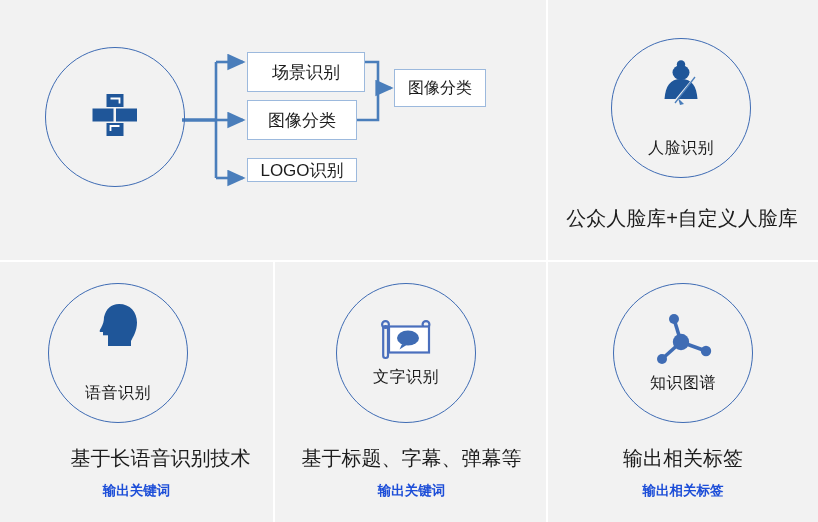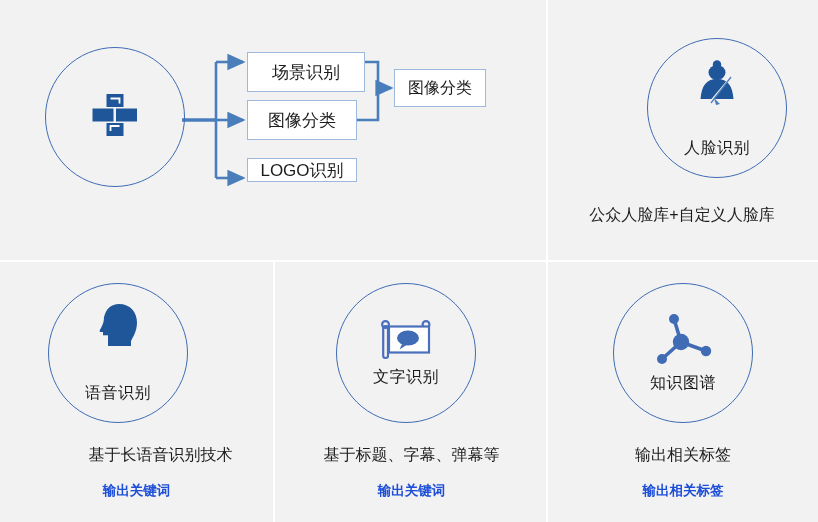"人脸识别" div.circle { left: 647px -> 611px }
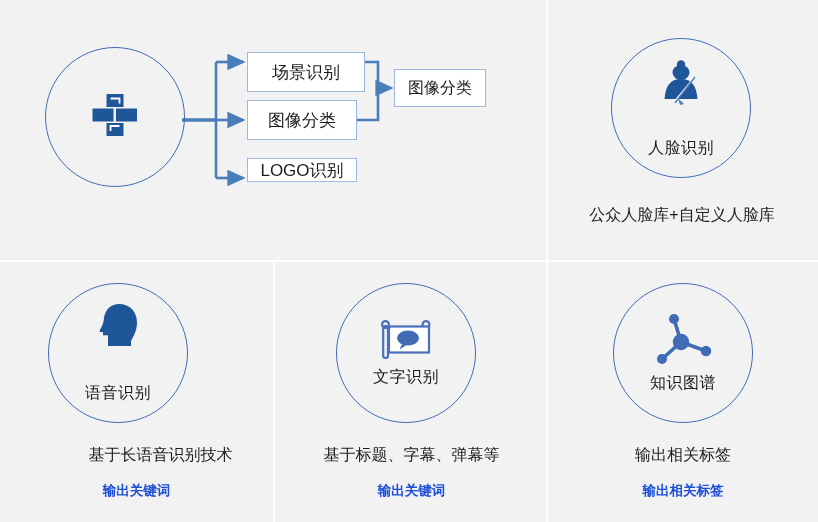"公众人脸库+自定义人脸库" .caption-main { font-size: 16px -> 20px }
